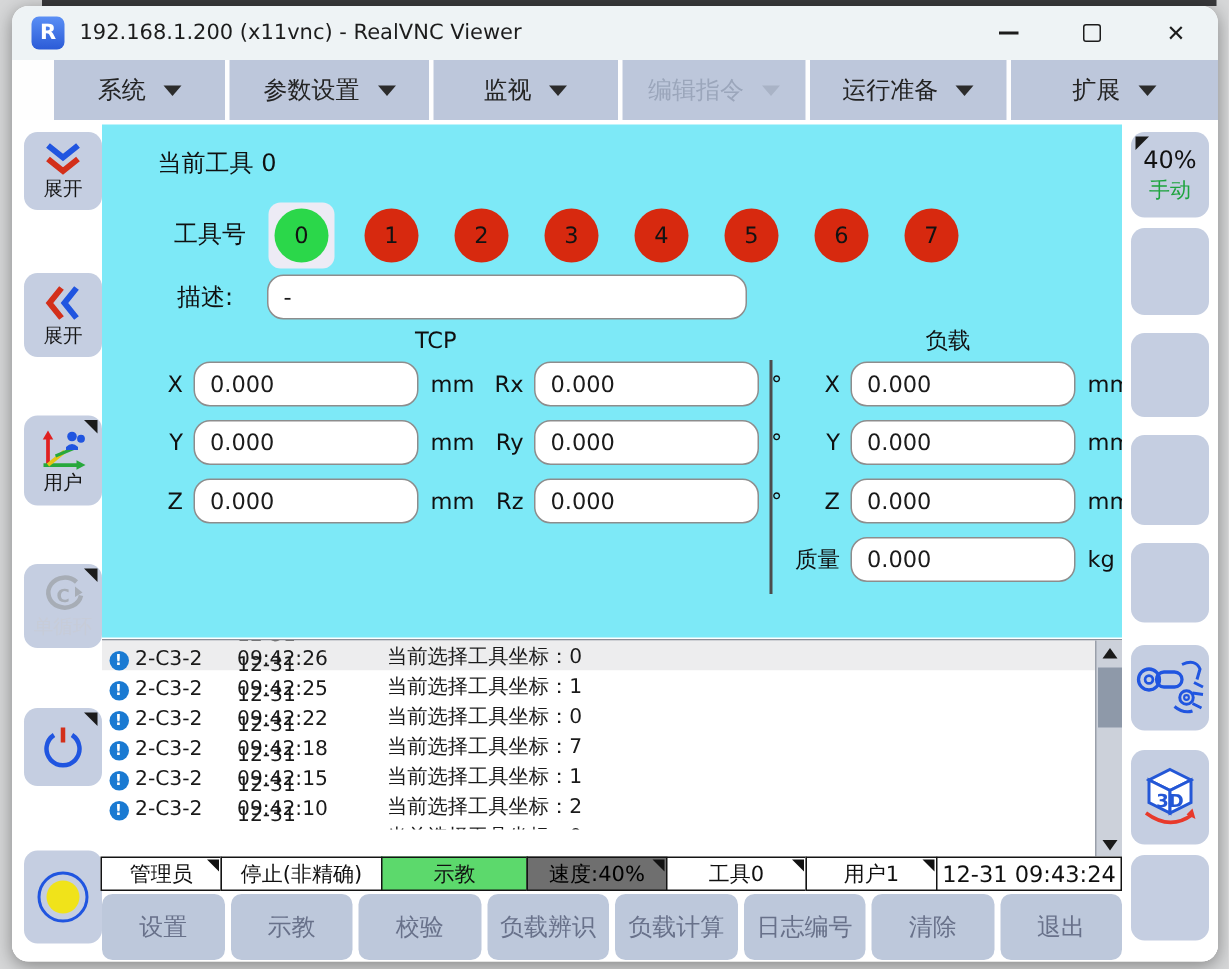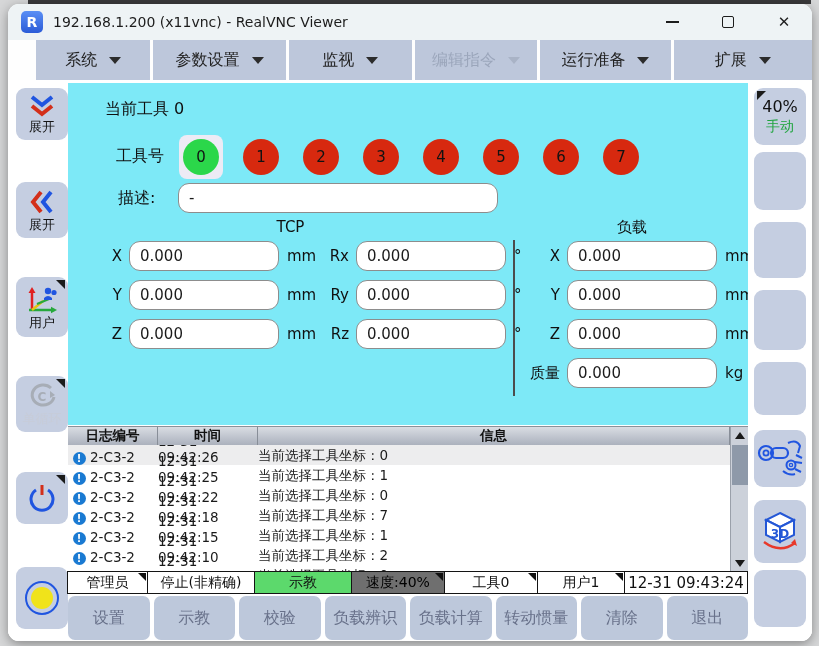"日志编号" div.log-header { html: <div> <div>日志编号</div> <div>时间</div> <div>信息</div> </div> -> none }
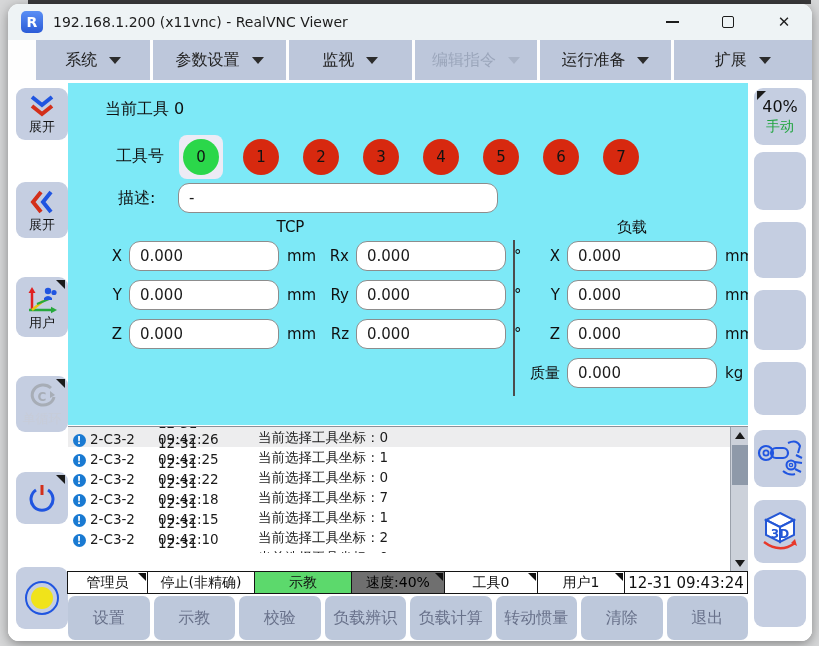"转动惯量" div.bottom-btn { text: 转动惯量 -> 日志编号 }
